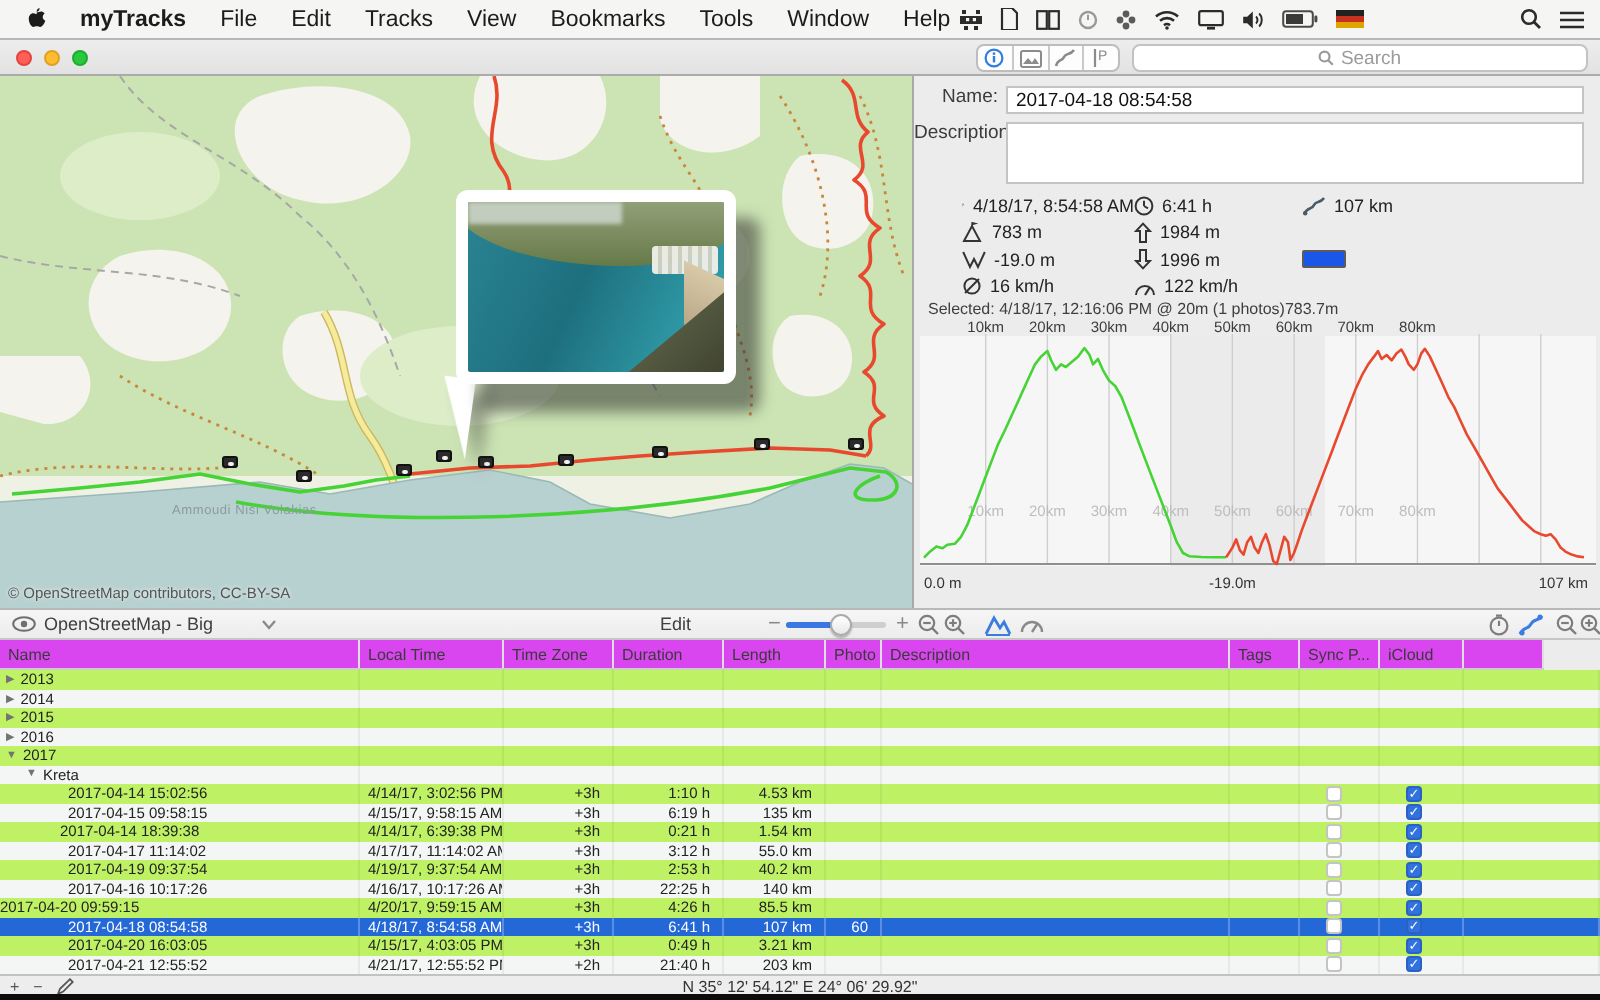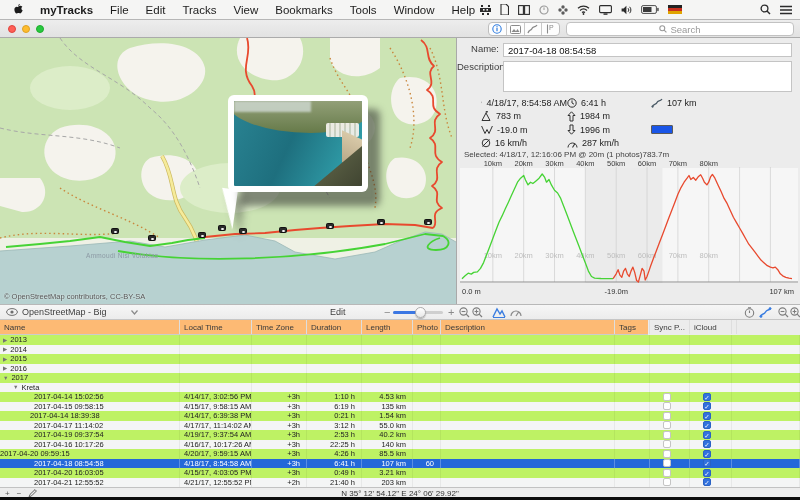"287 km/h" span { text: 287 -> 122 }
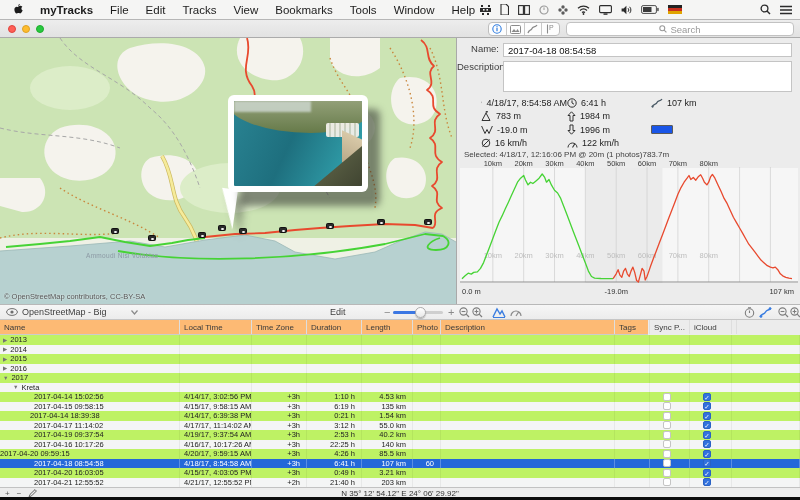"Name" #thead { background: #fdba74 -> #d946ef; width: 648px -> 772px }
